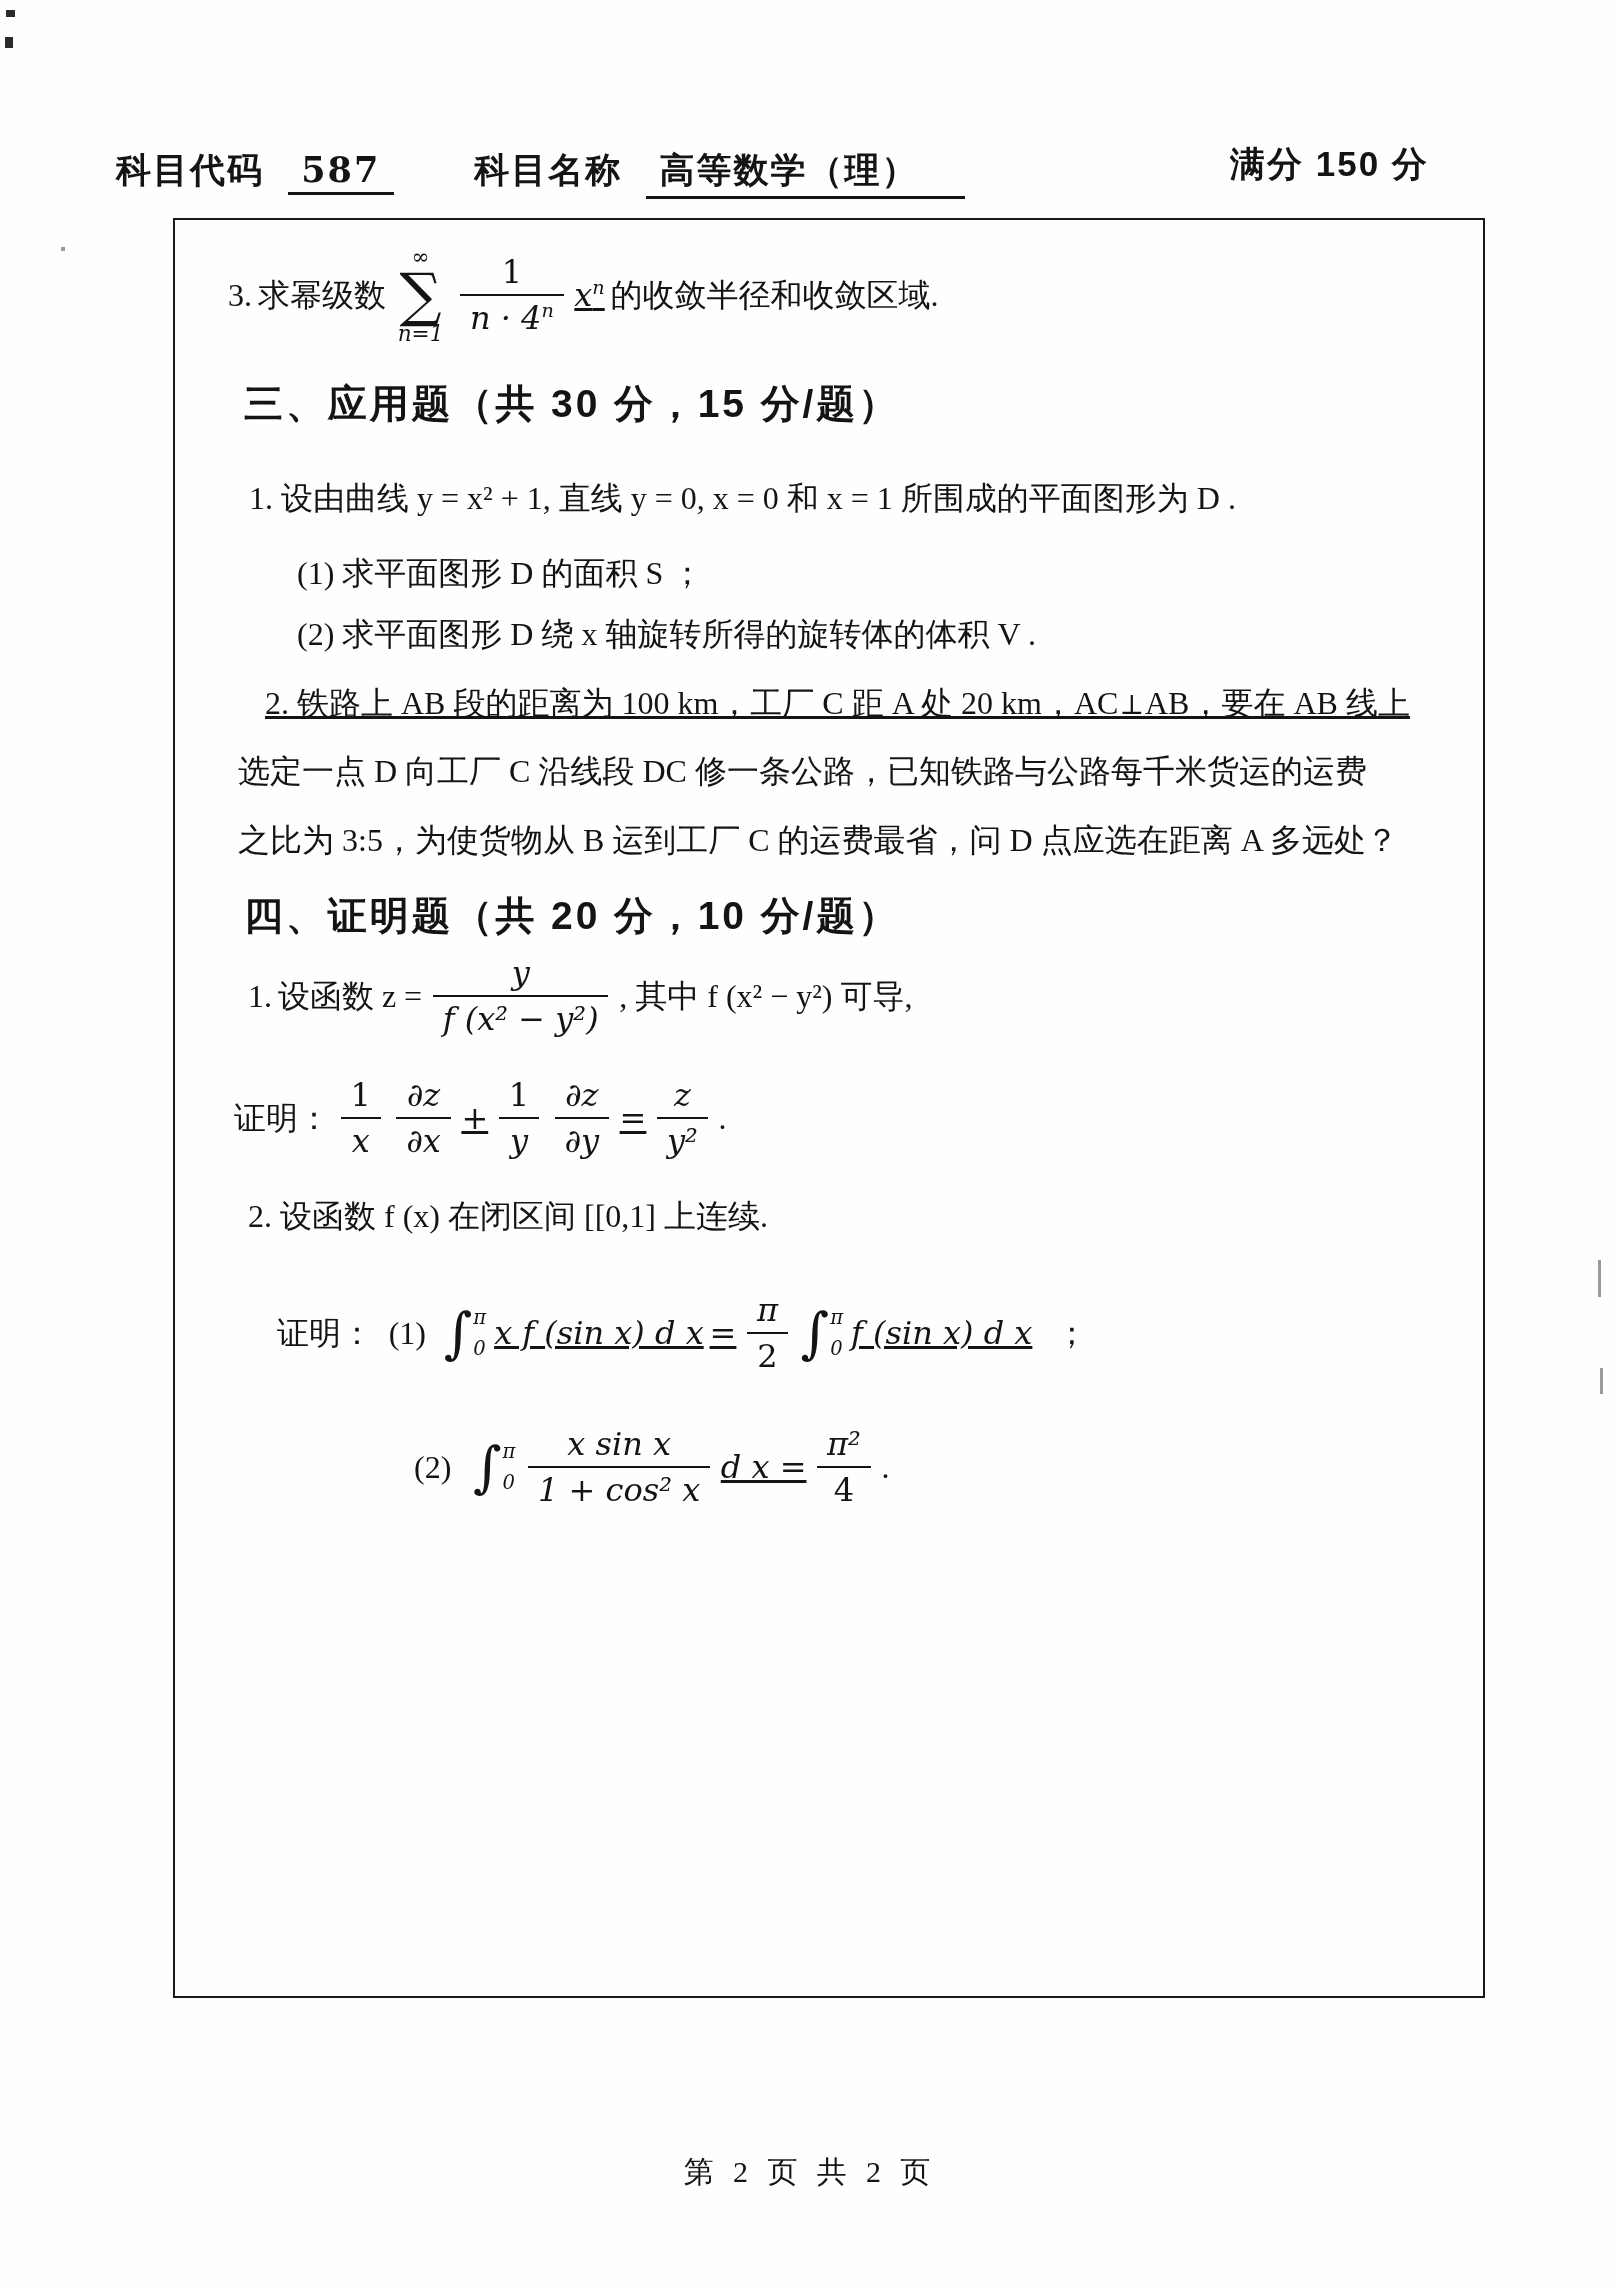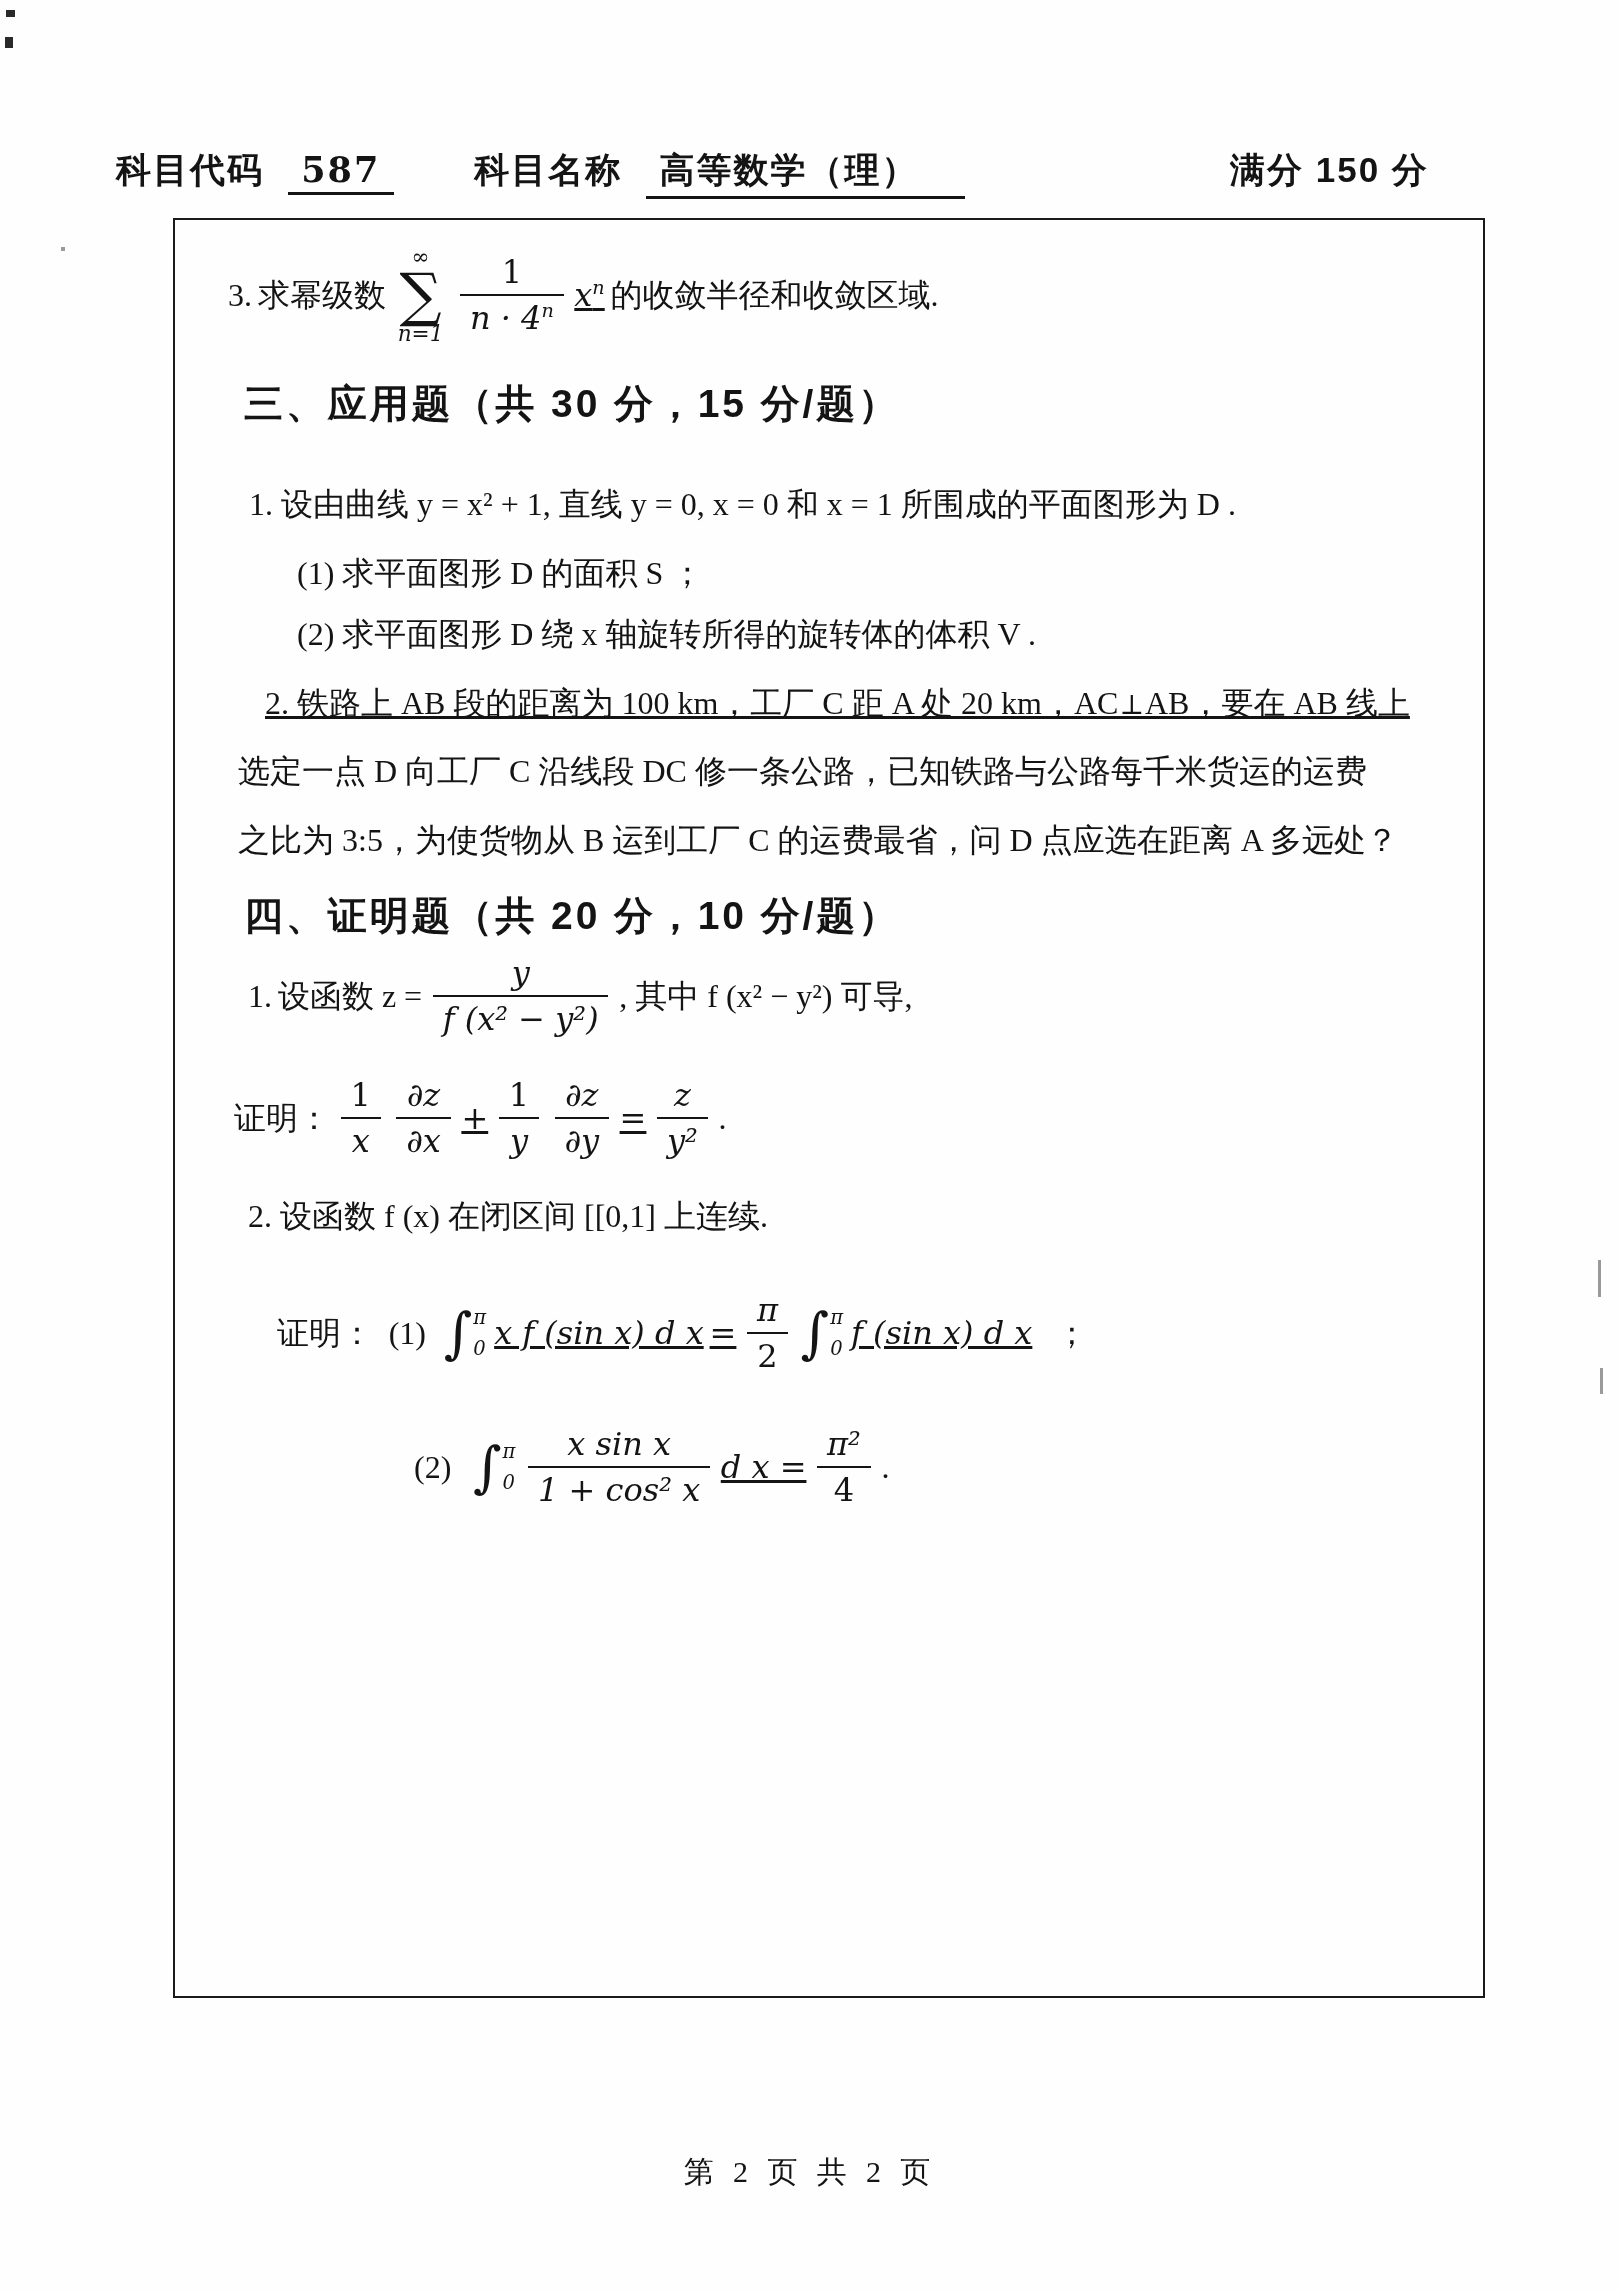"满分 150 分" .score { top: 147px -> 141px }
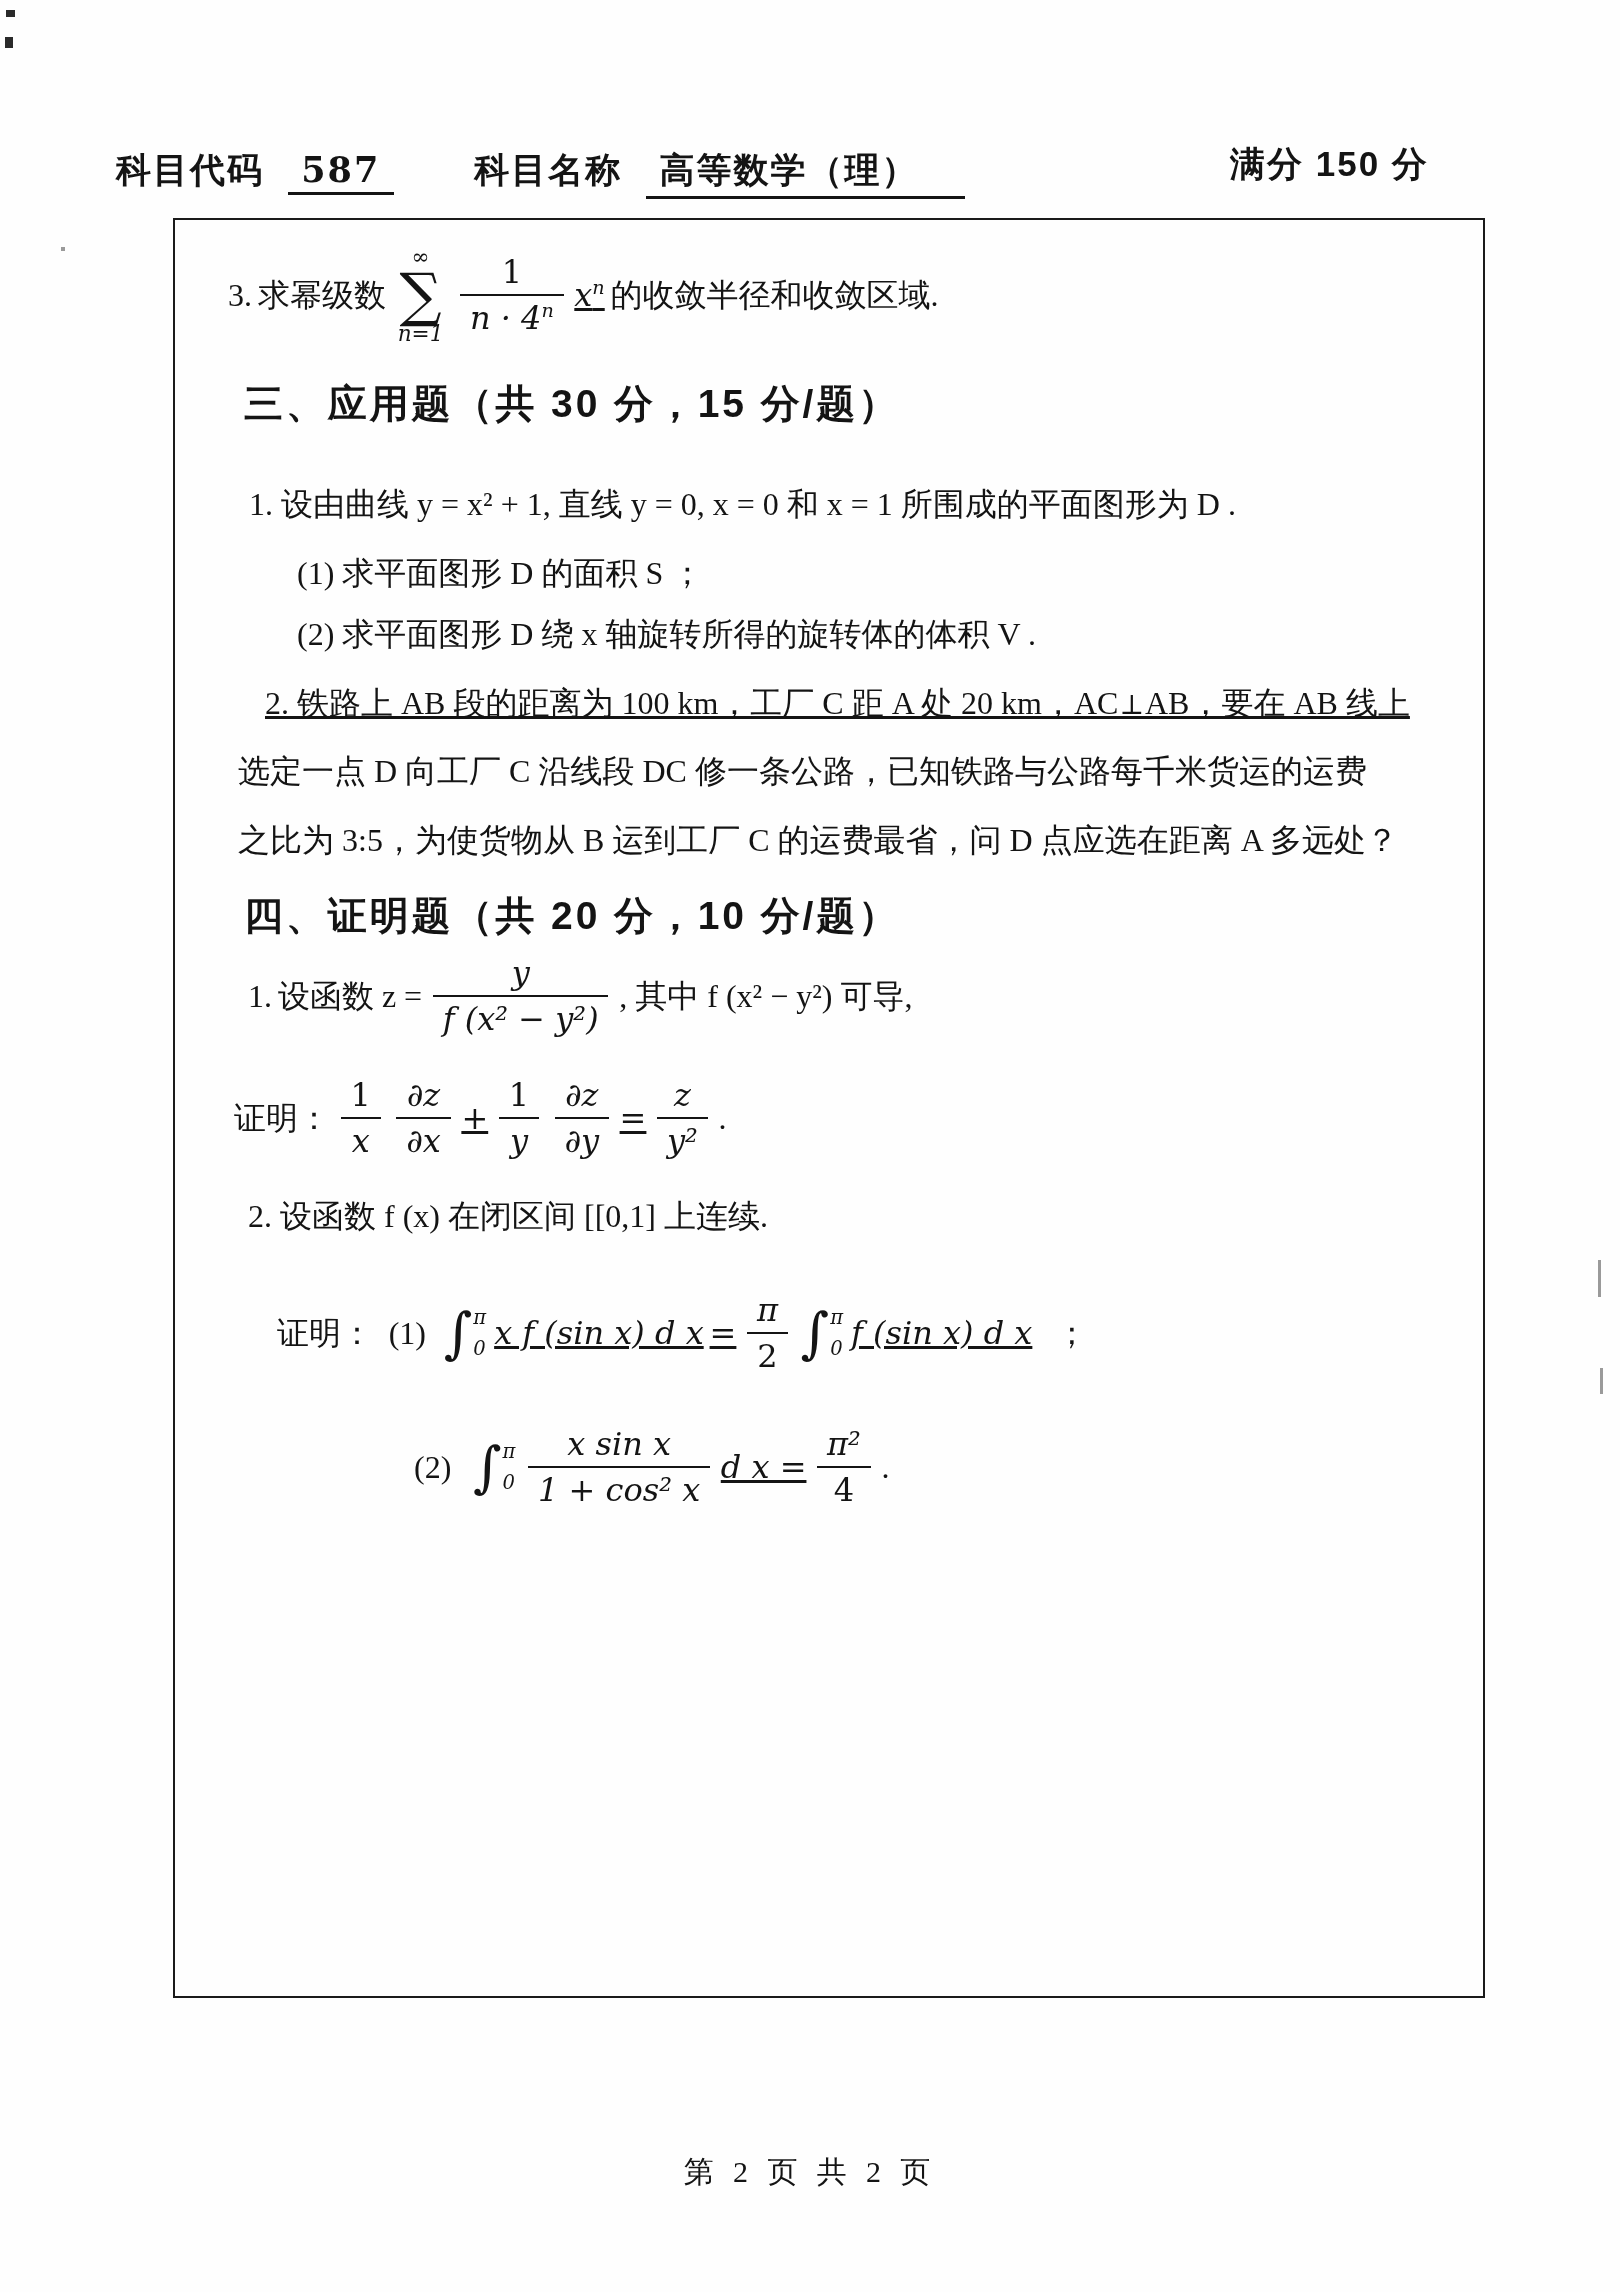"1. 设由曲线 y = x²" div.r { top: 260px -> 254px }
